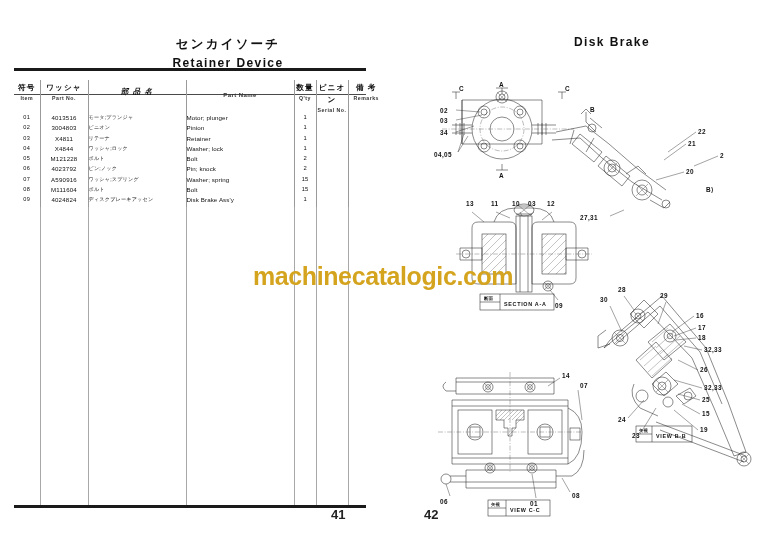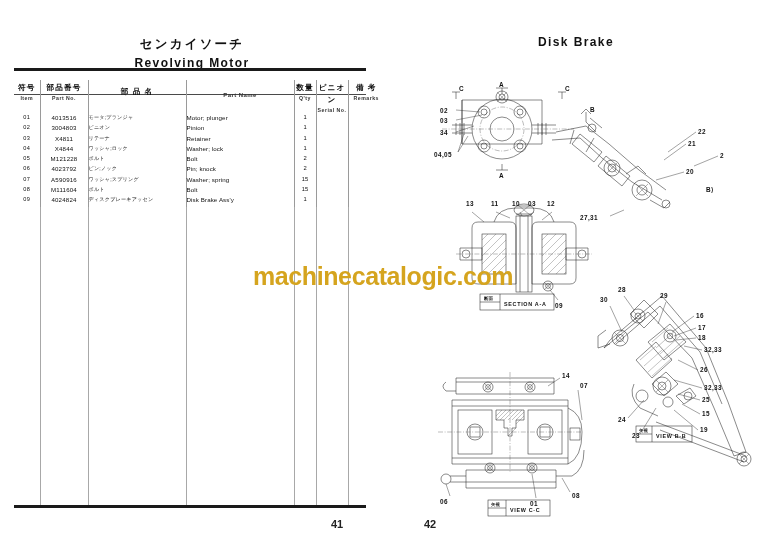"センカイソーチ" .title-block { margin-left: none -> 36px }
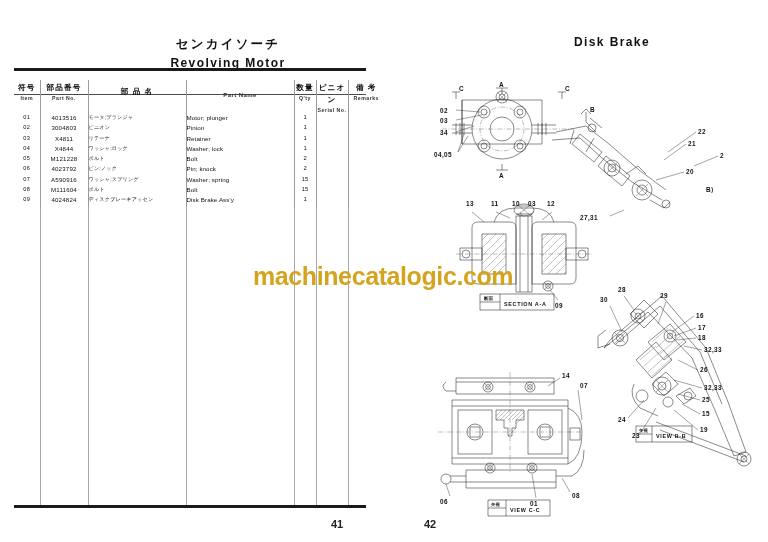"Revolving Motor" div.title-en { text: Revolving  Motor -> Retainer  Device }
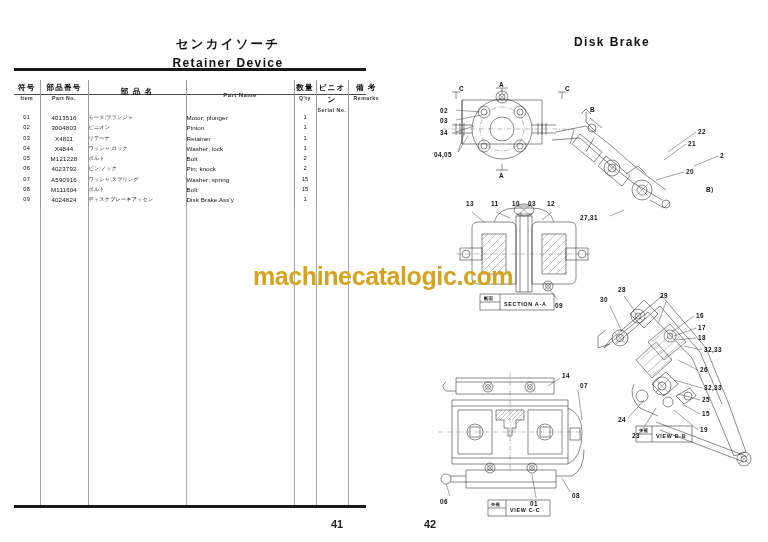"部品番号" div.hdr-jp { text: 部品番号 -> ワッシャ }
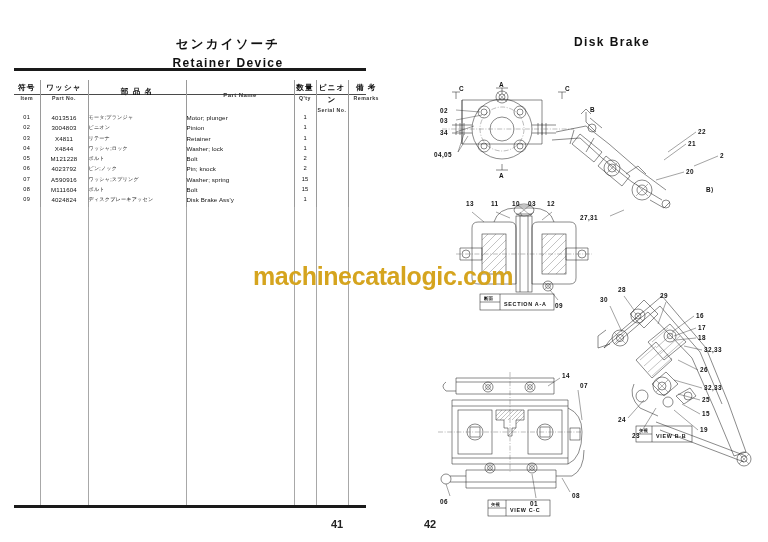"部 品 名" div.hdr-jp { font-style: none -> italic }
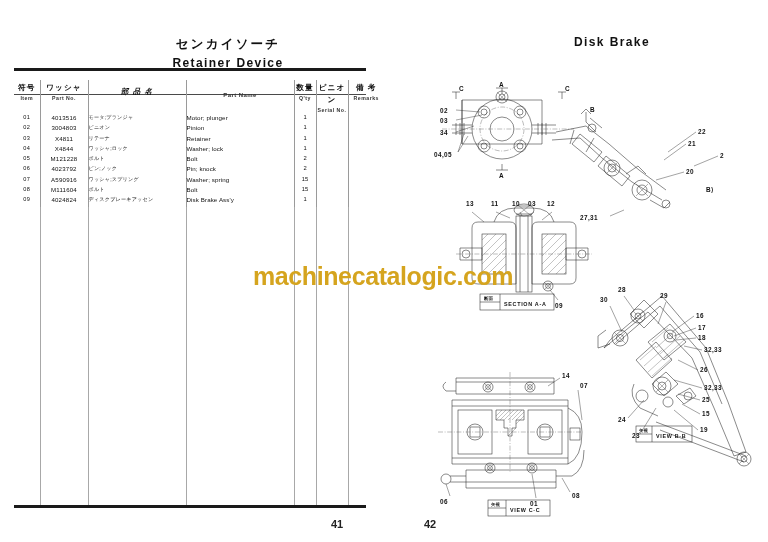"41" .pageno { bottom: 12px -> 20px; font-size: 11px -> 13px }
